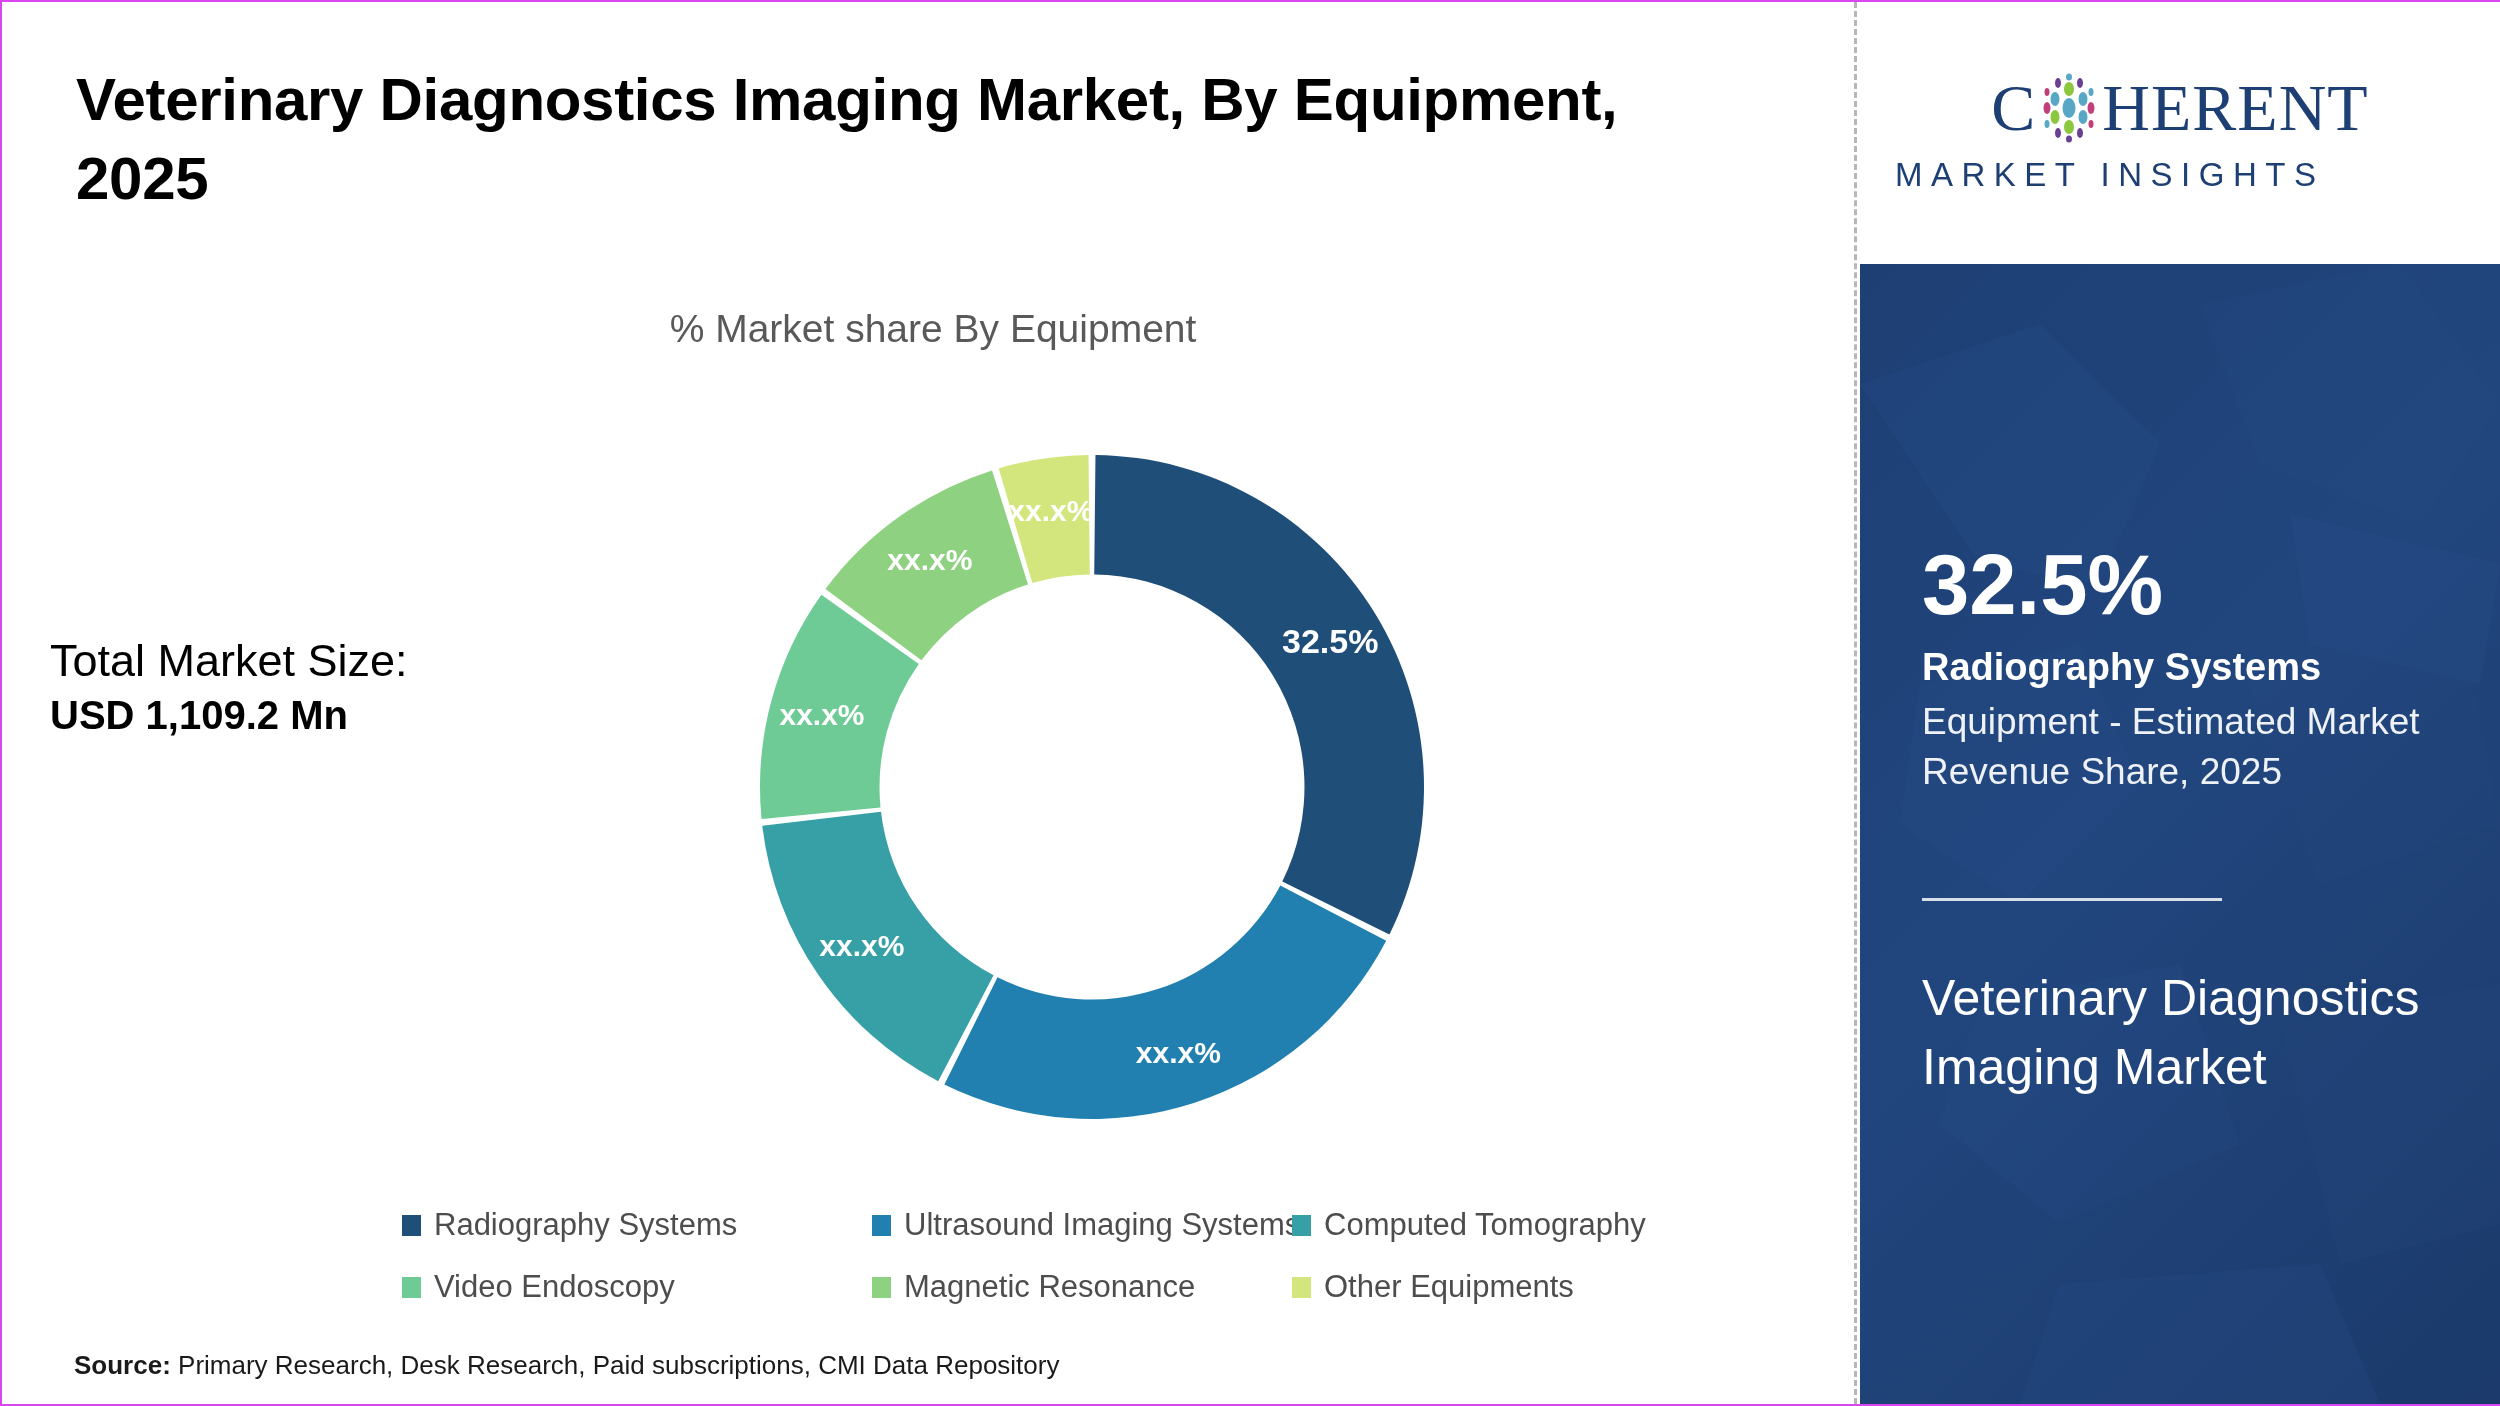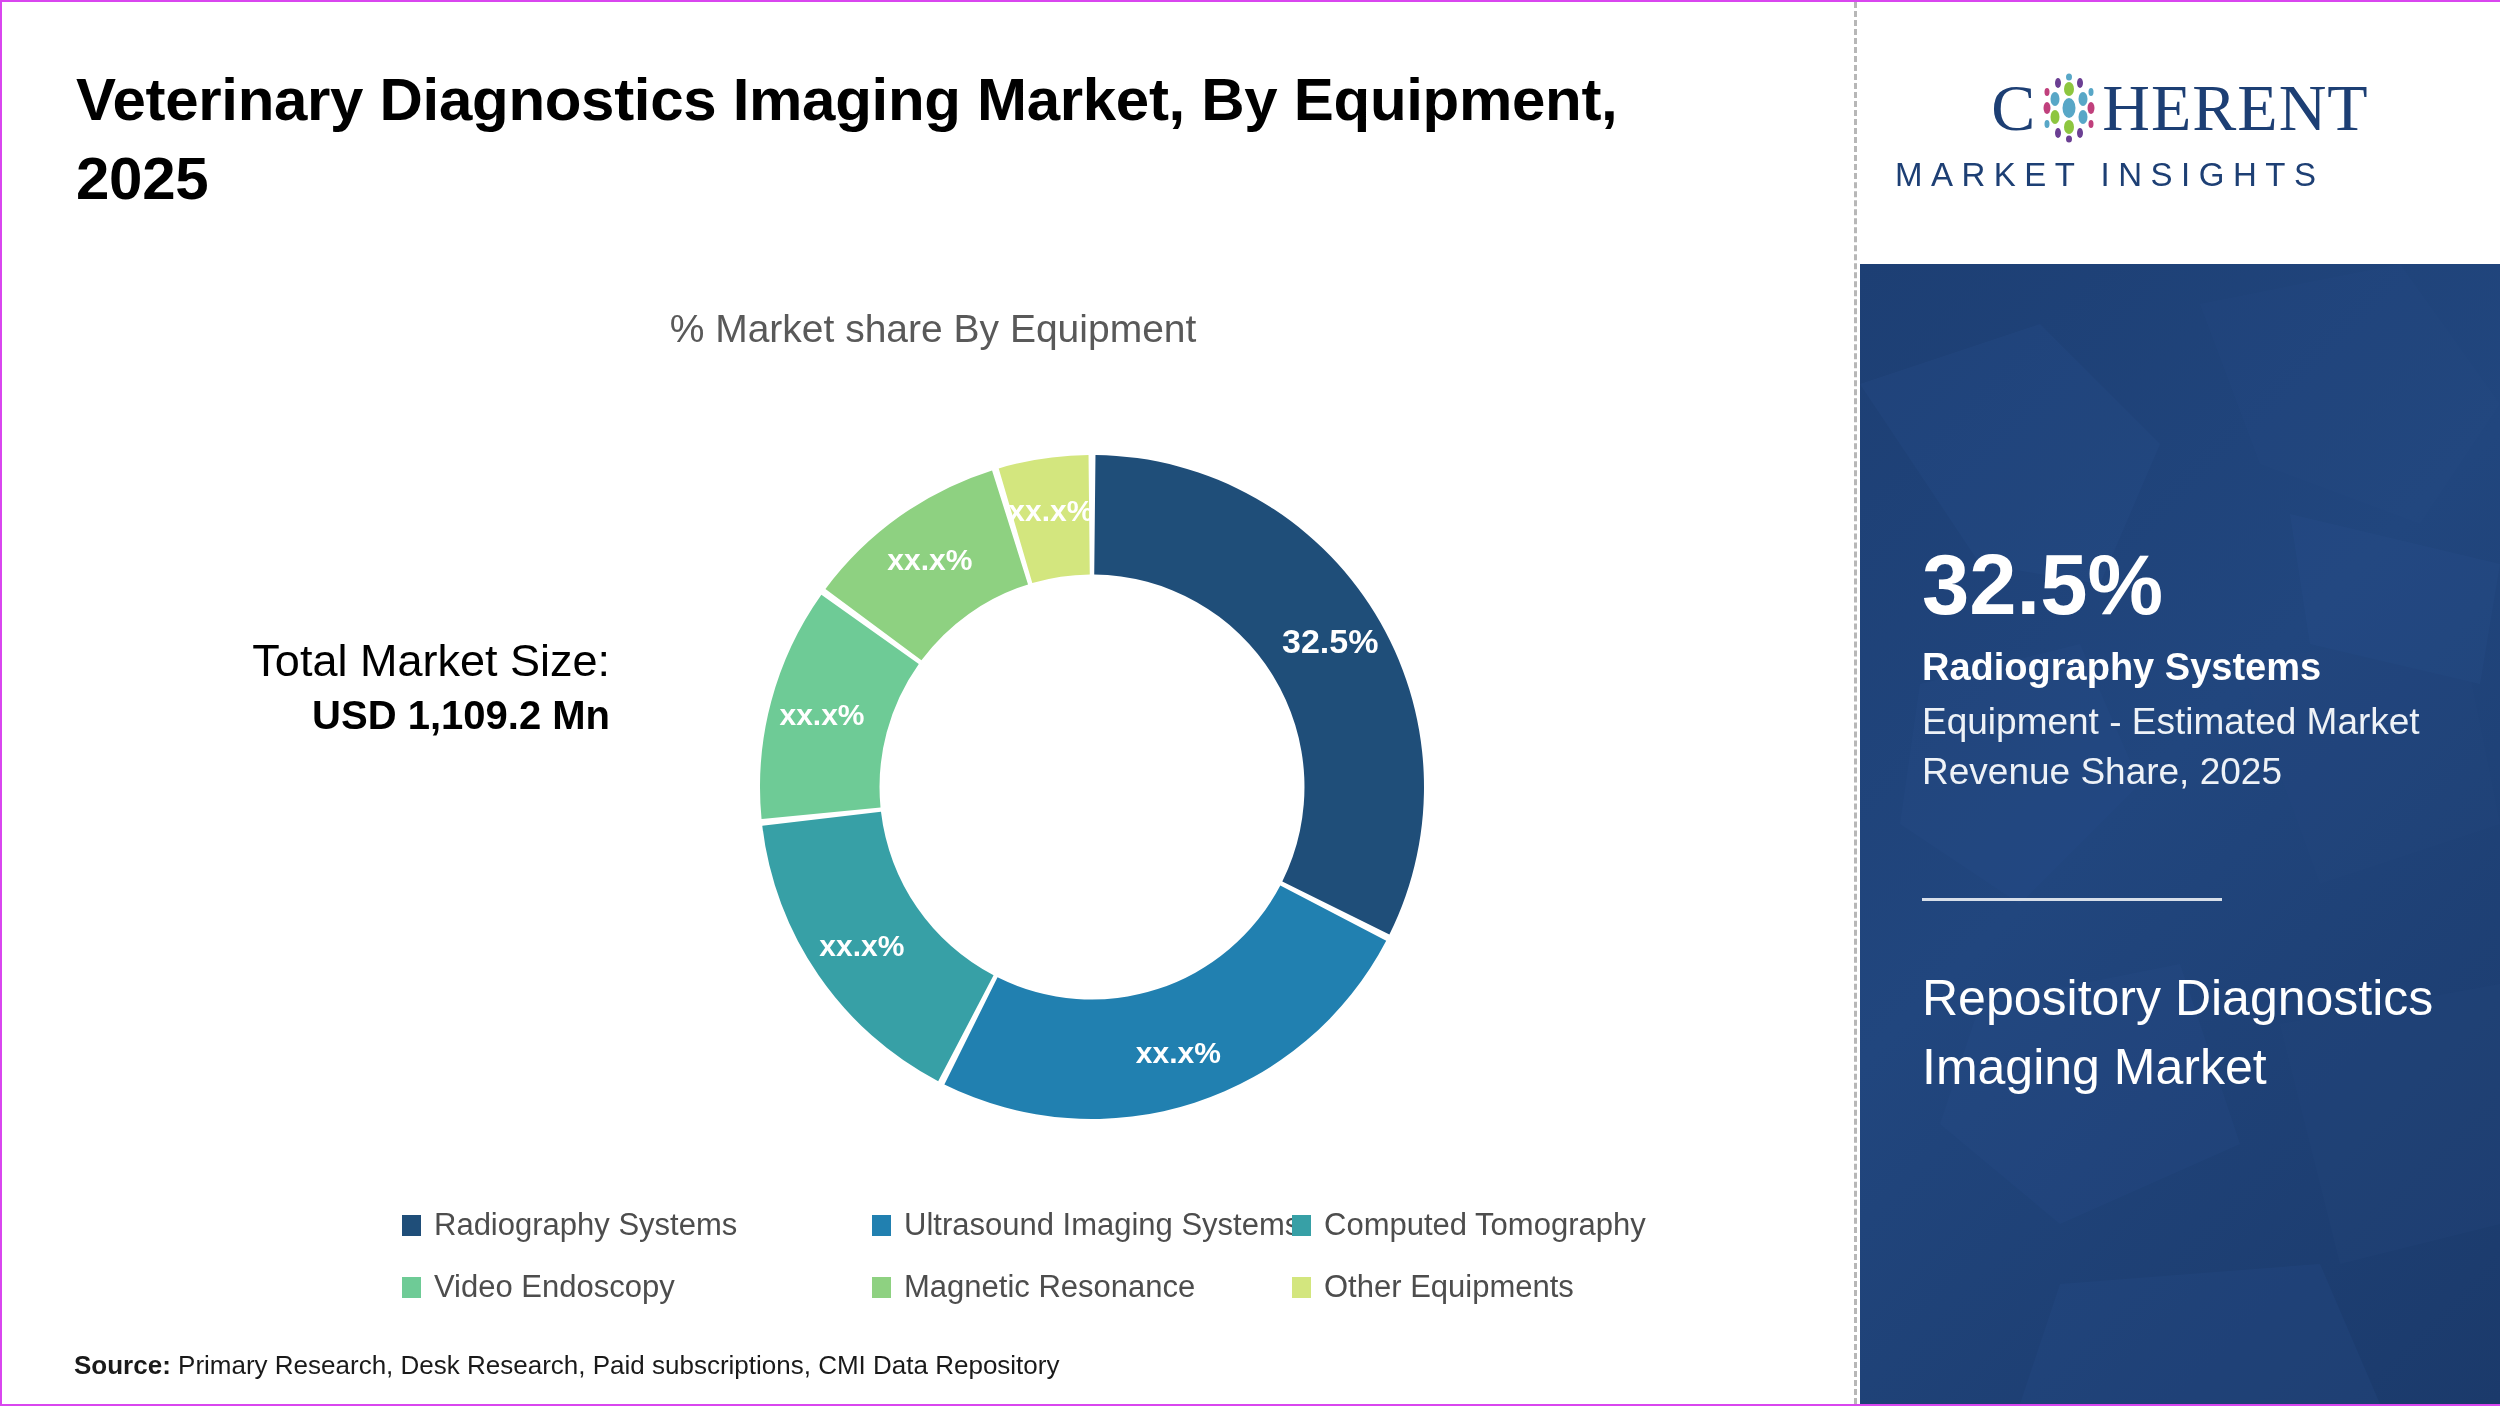"Total Market Size:" #market-size-block { text-align: right -> none }
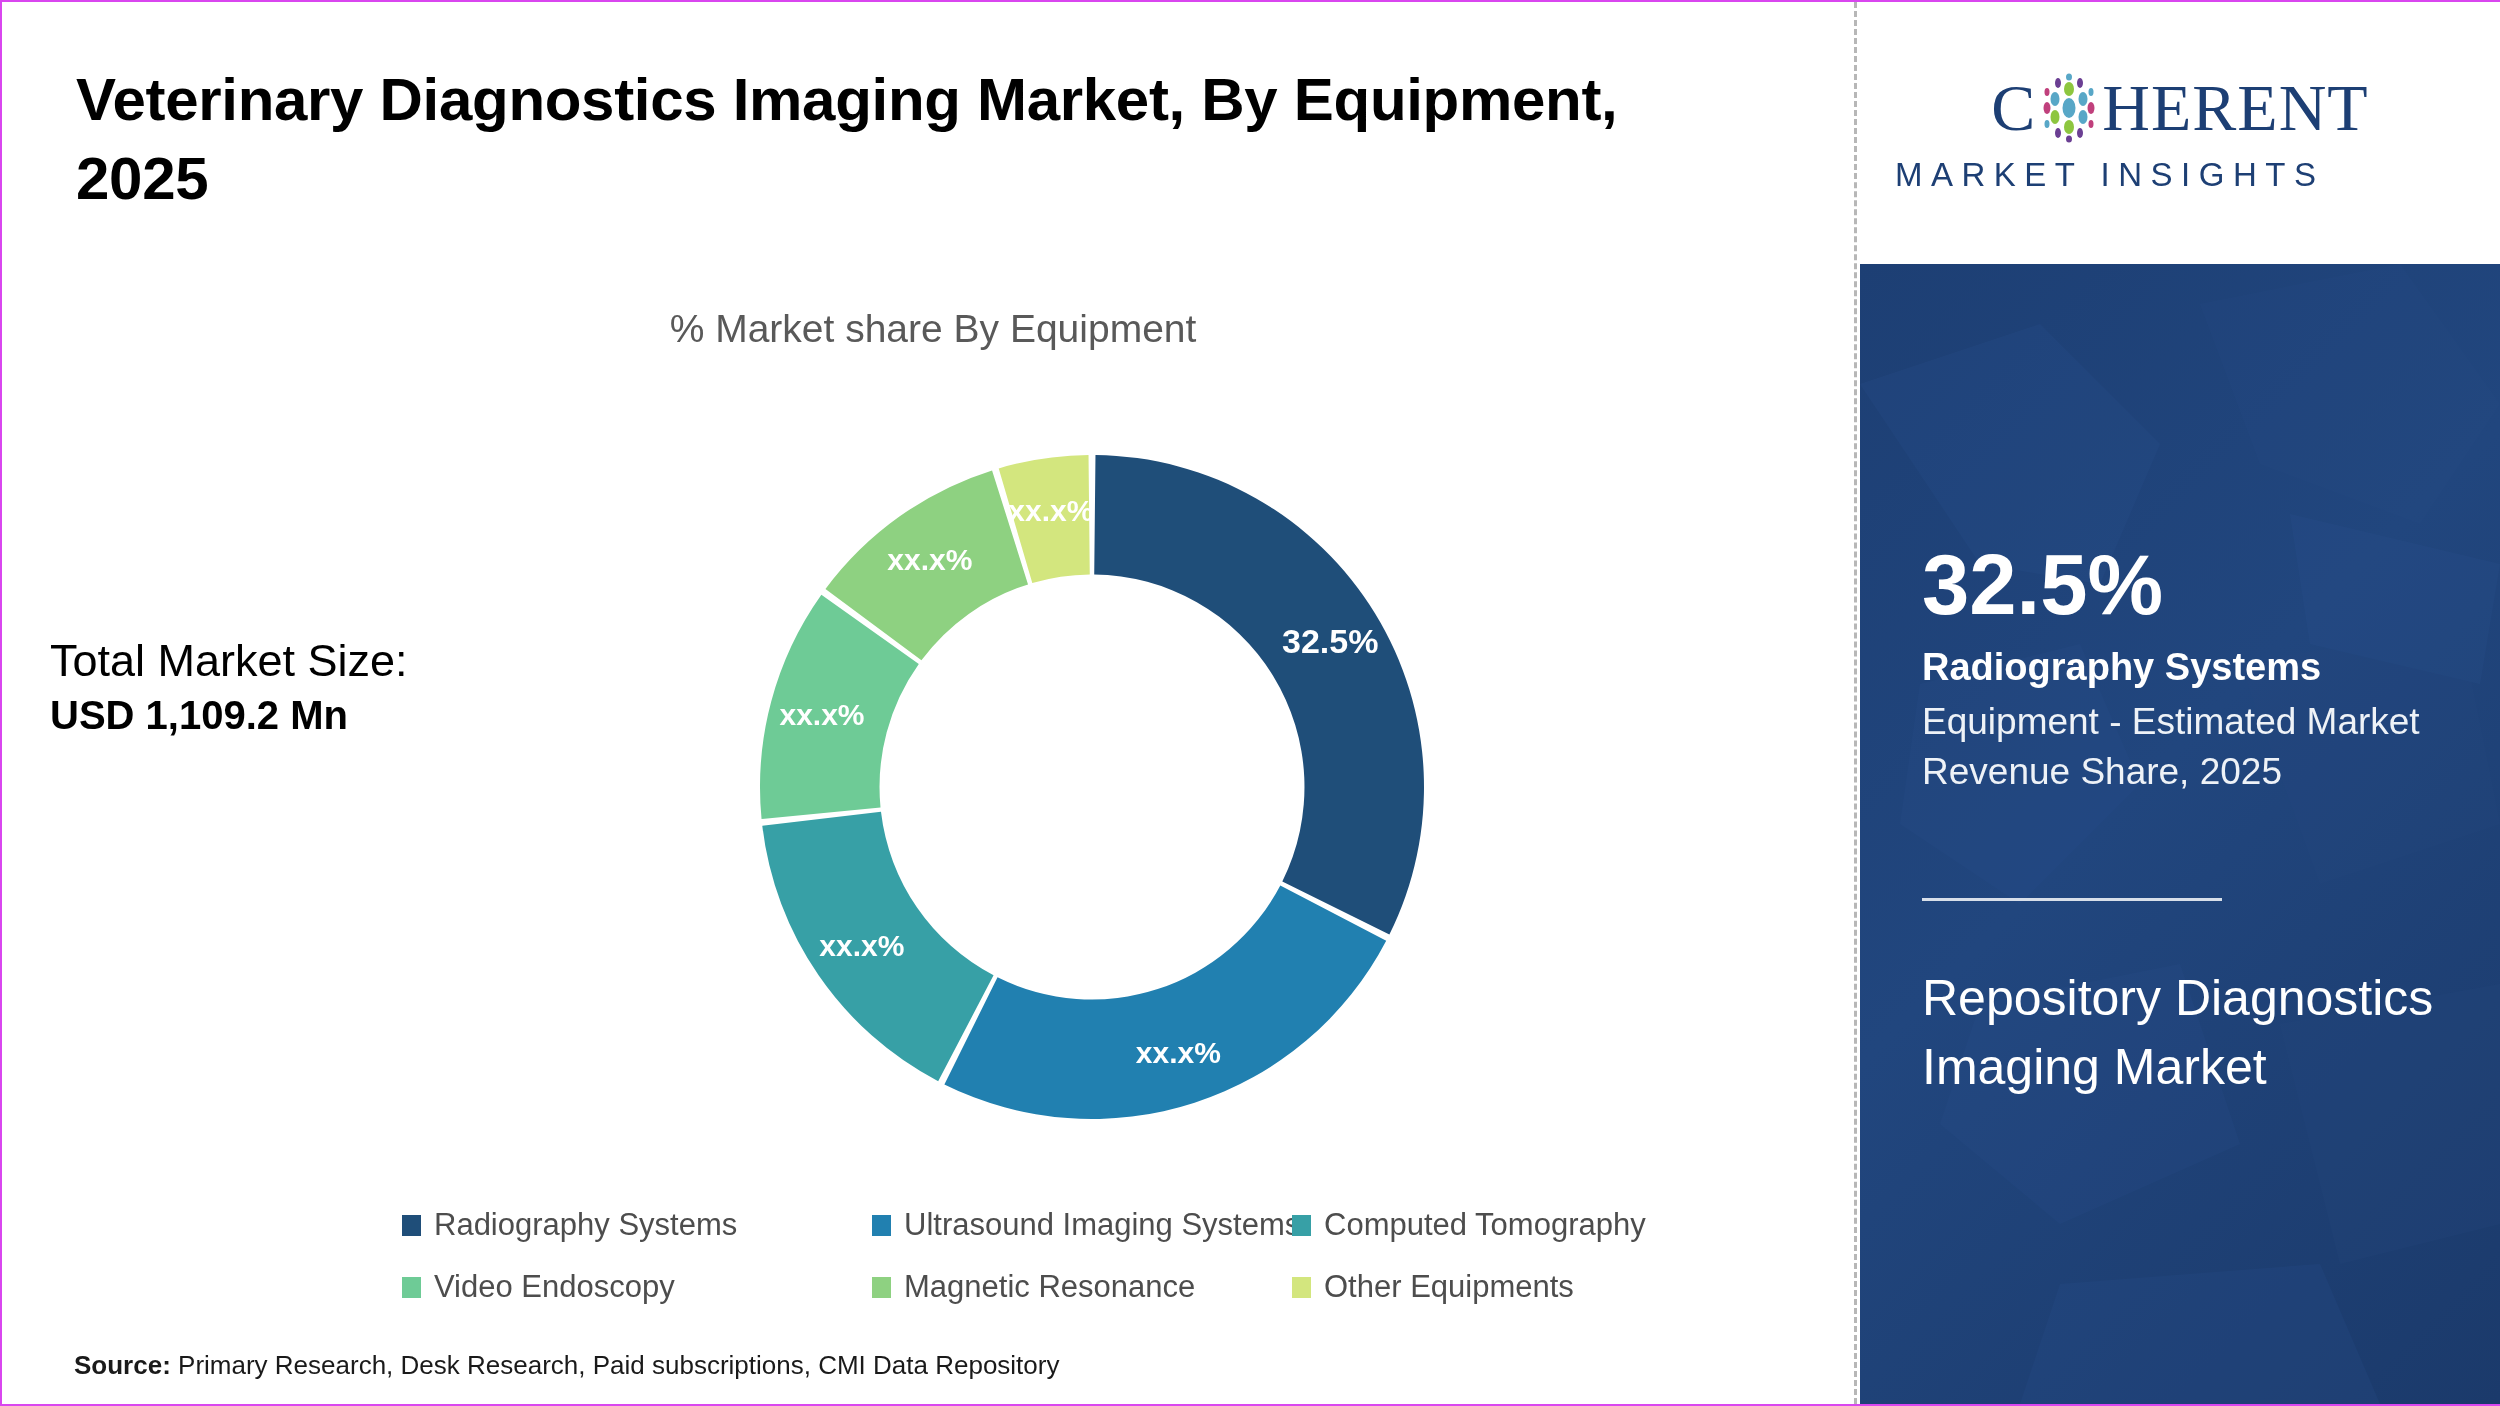"Repository Diagnostics Imaging Market" div { text: Repository -> Veterinary }
